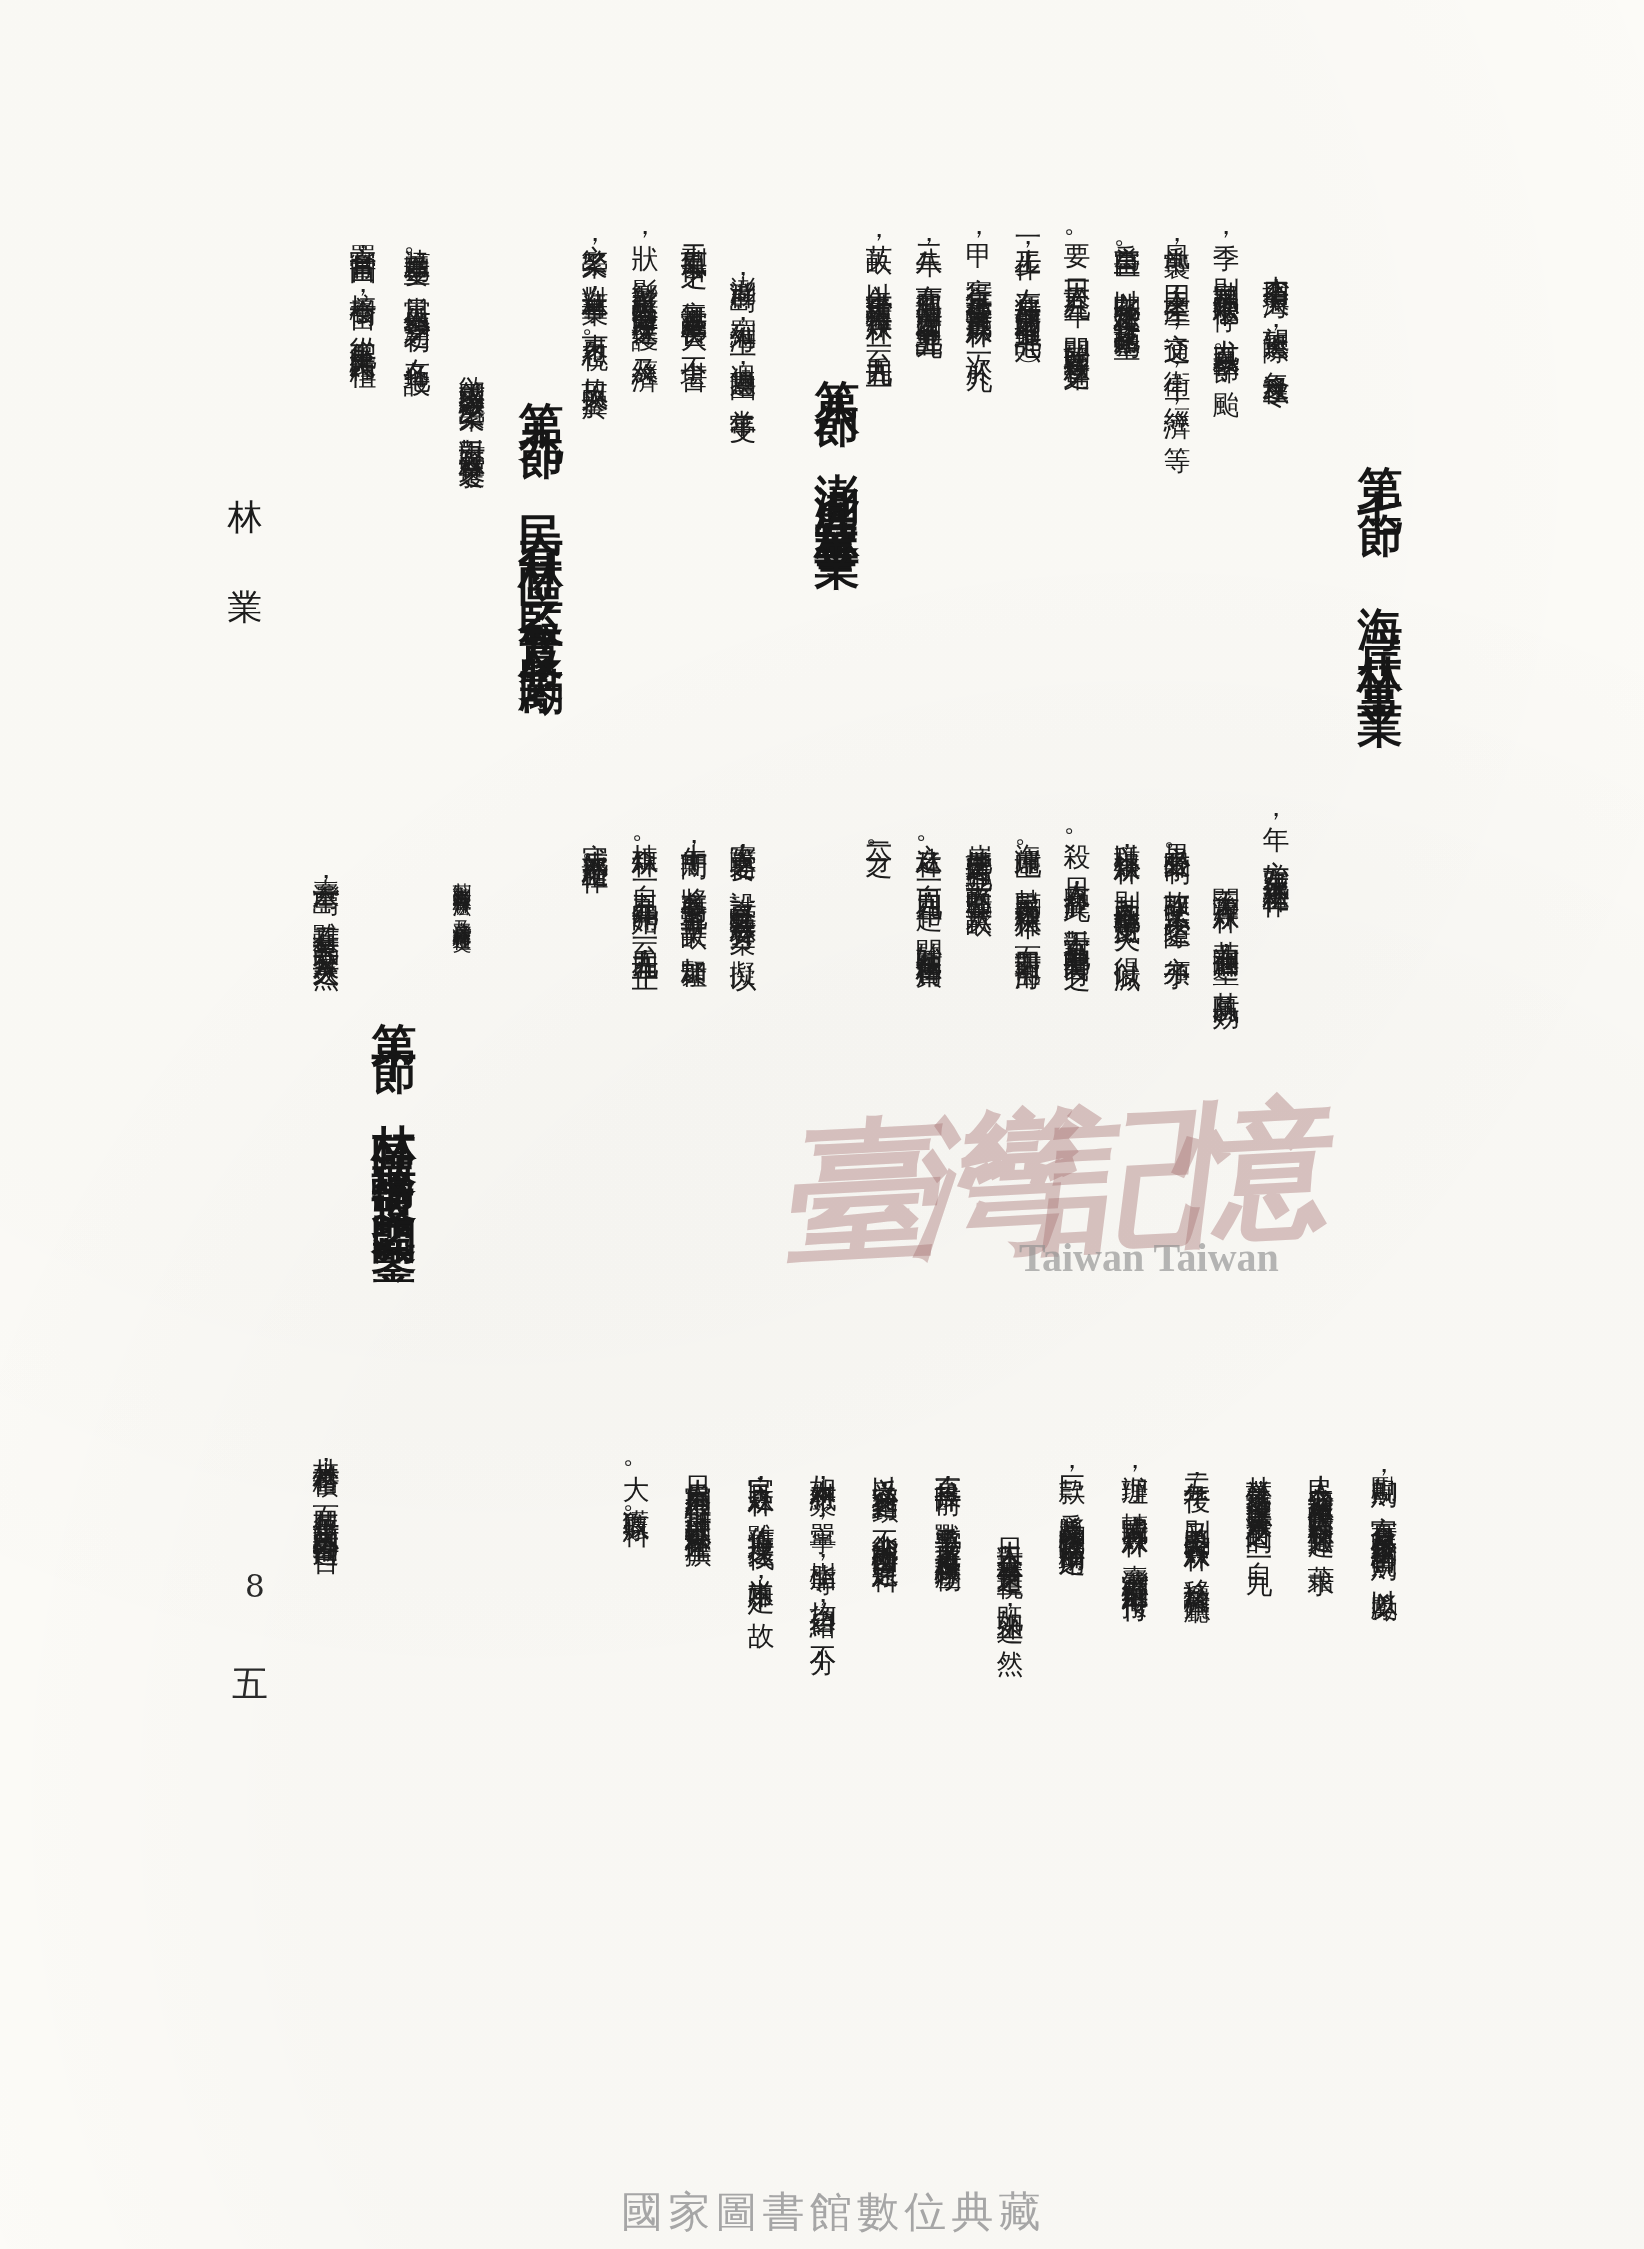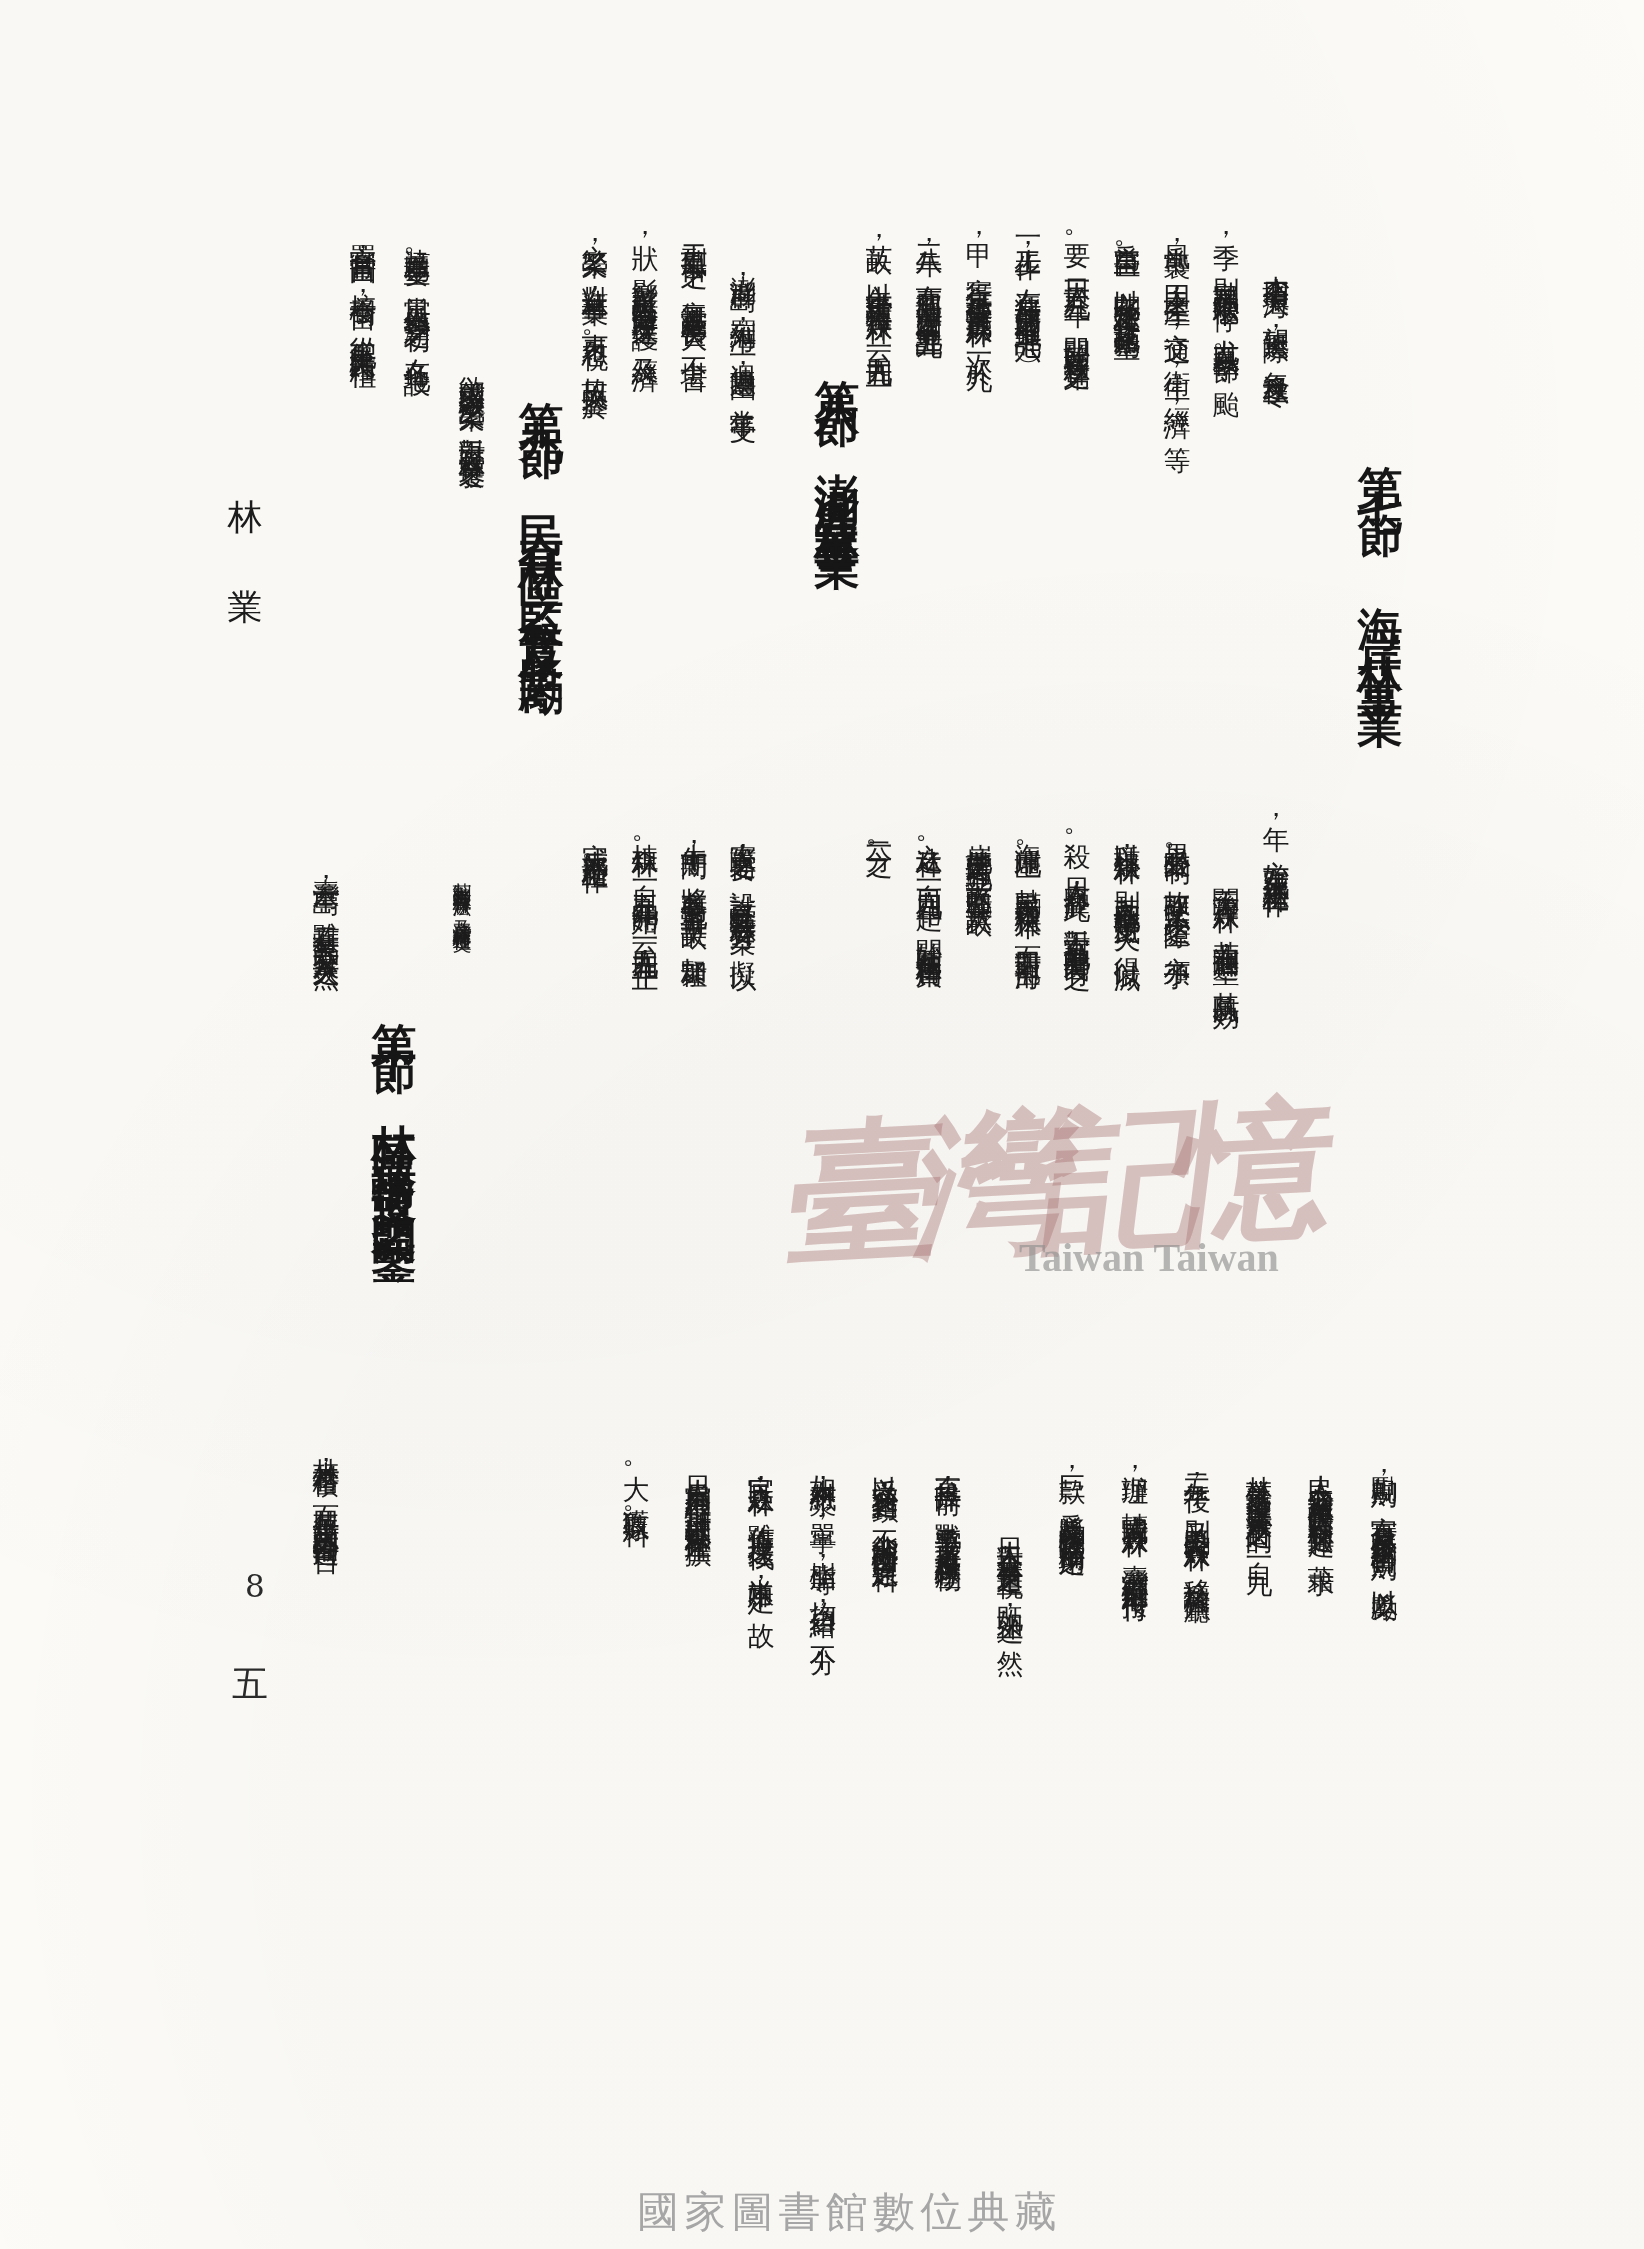"國家圖書館數位典藏" .footer { margin-left: 16px -> none }
